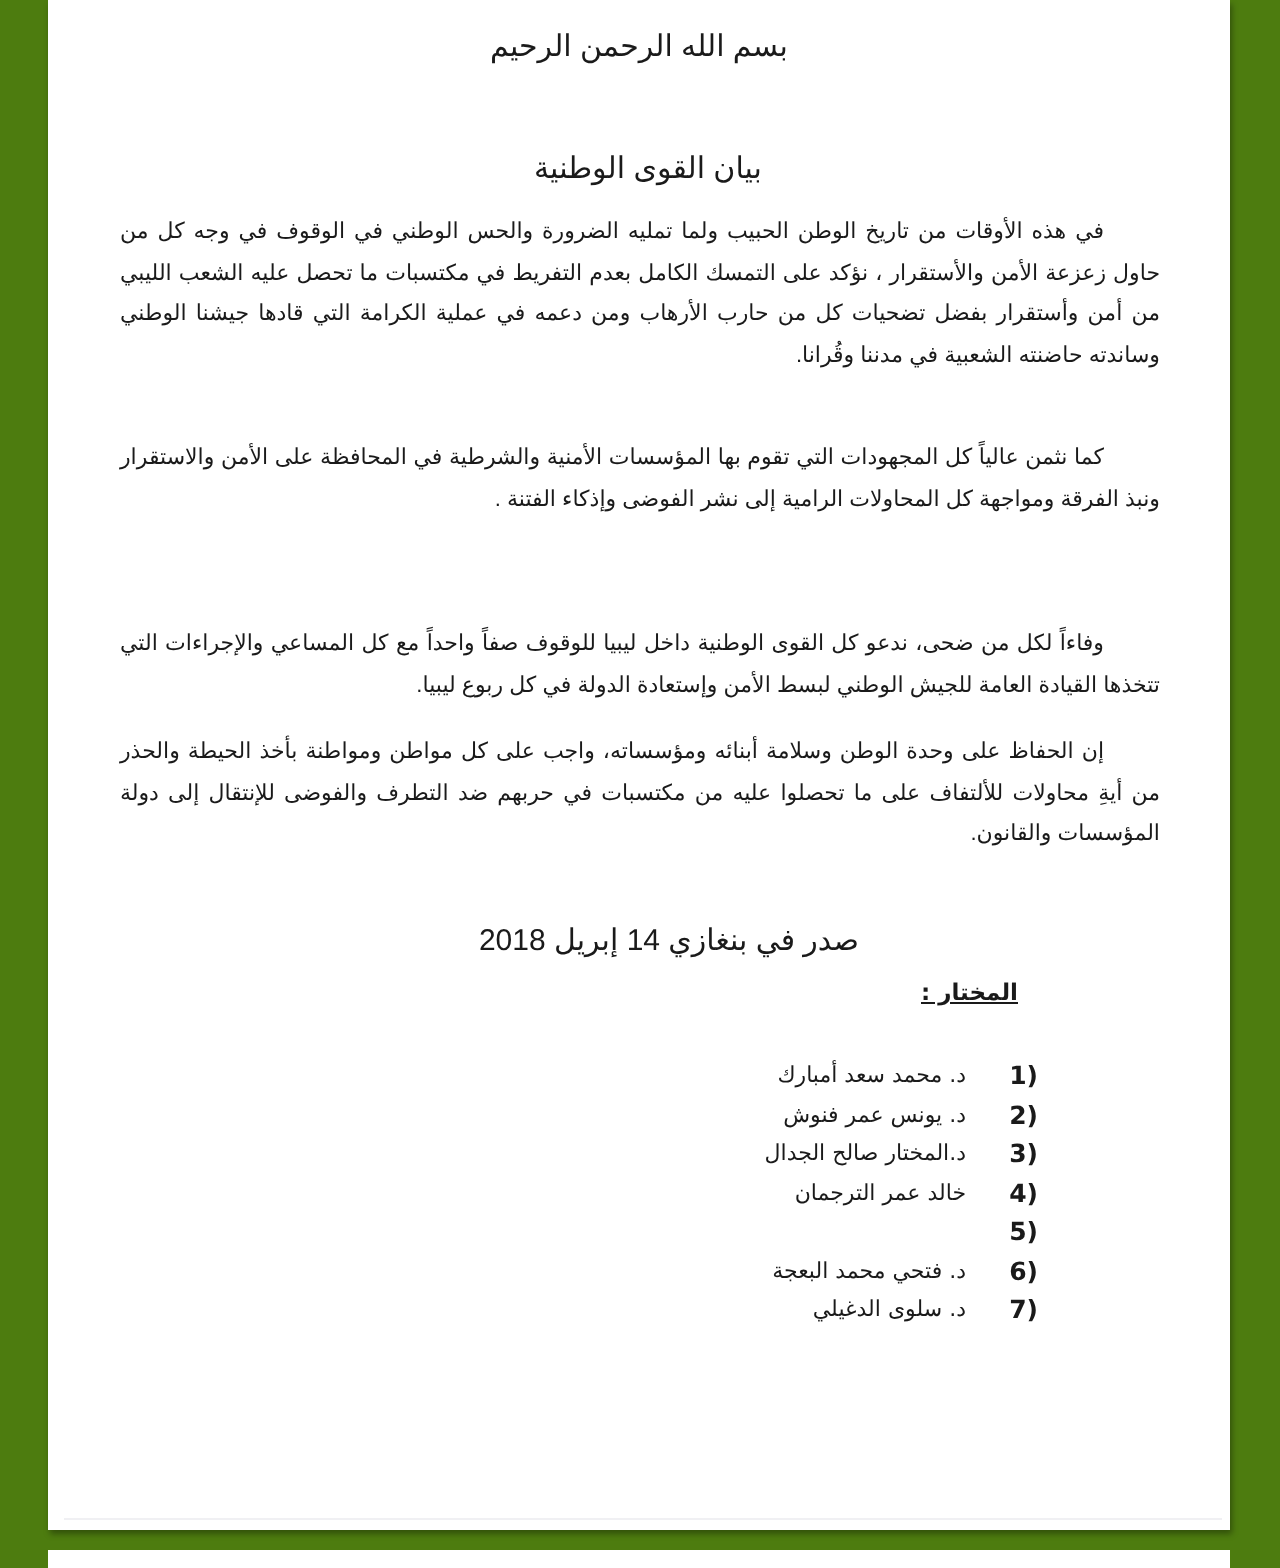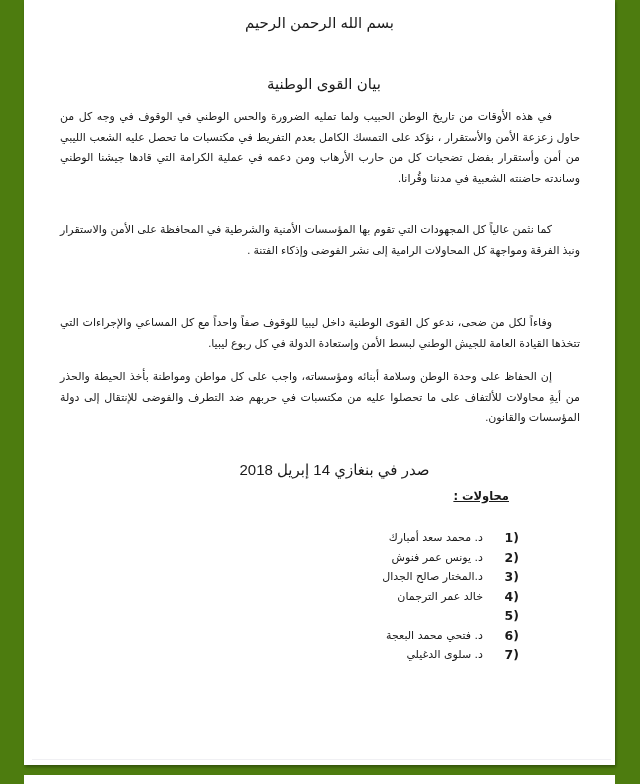"محاولات :" div.ar { text: محاولات -> المختار }
